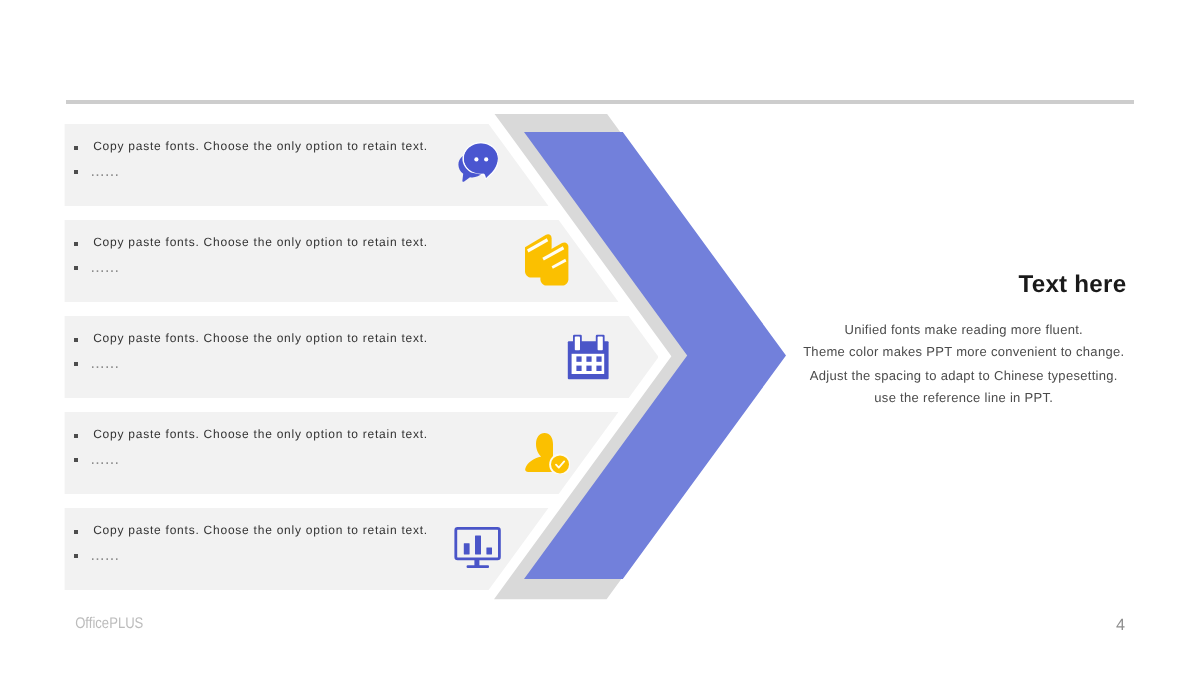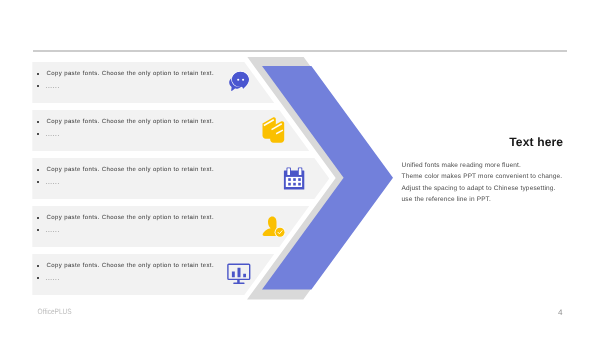"Text here" .rt { text-align: left -> center }
